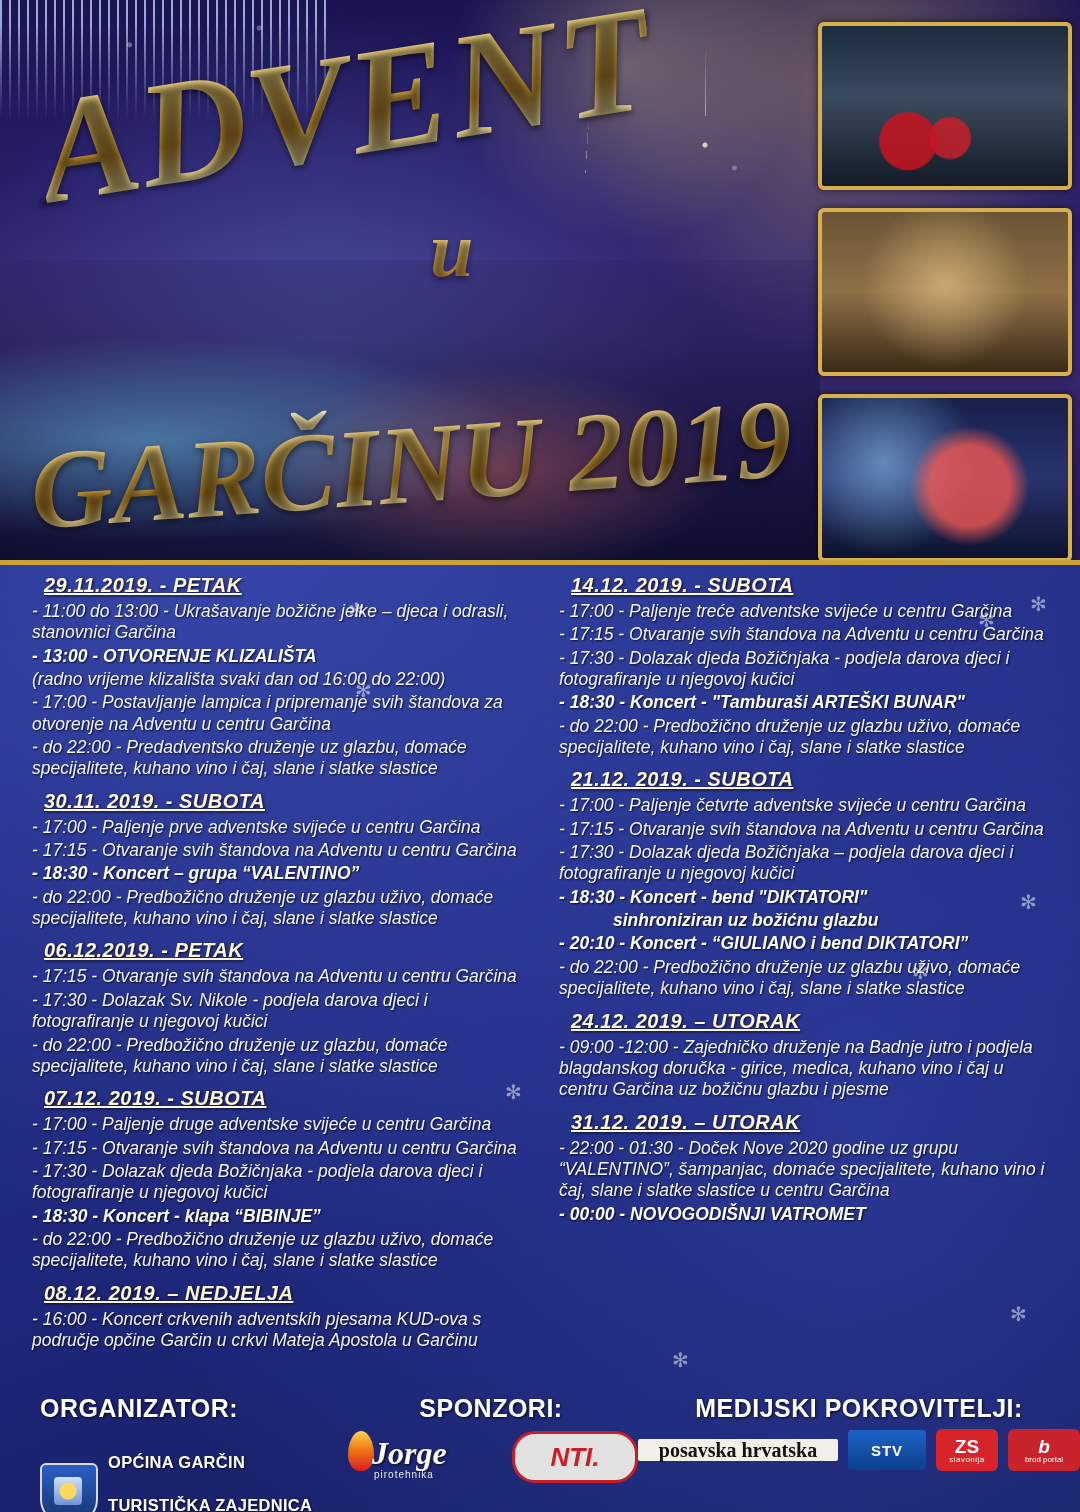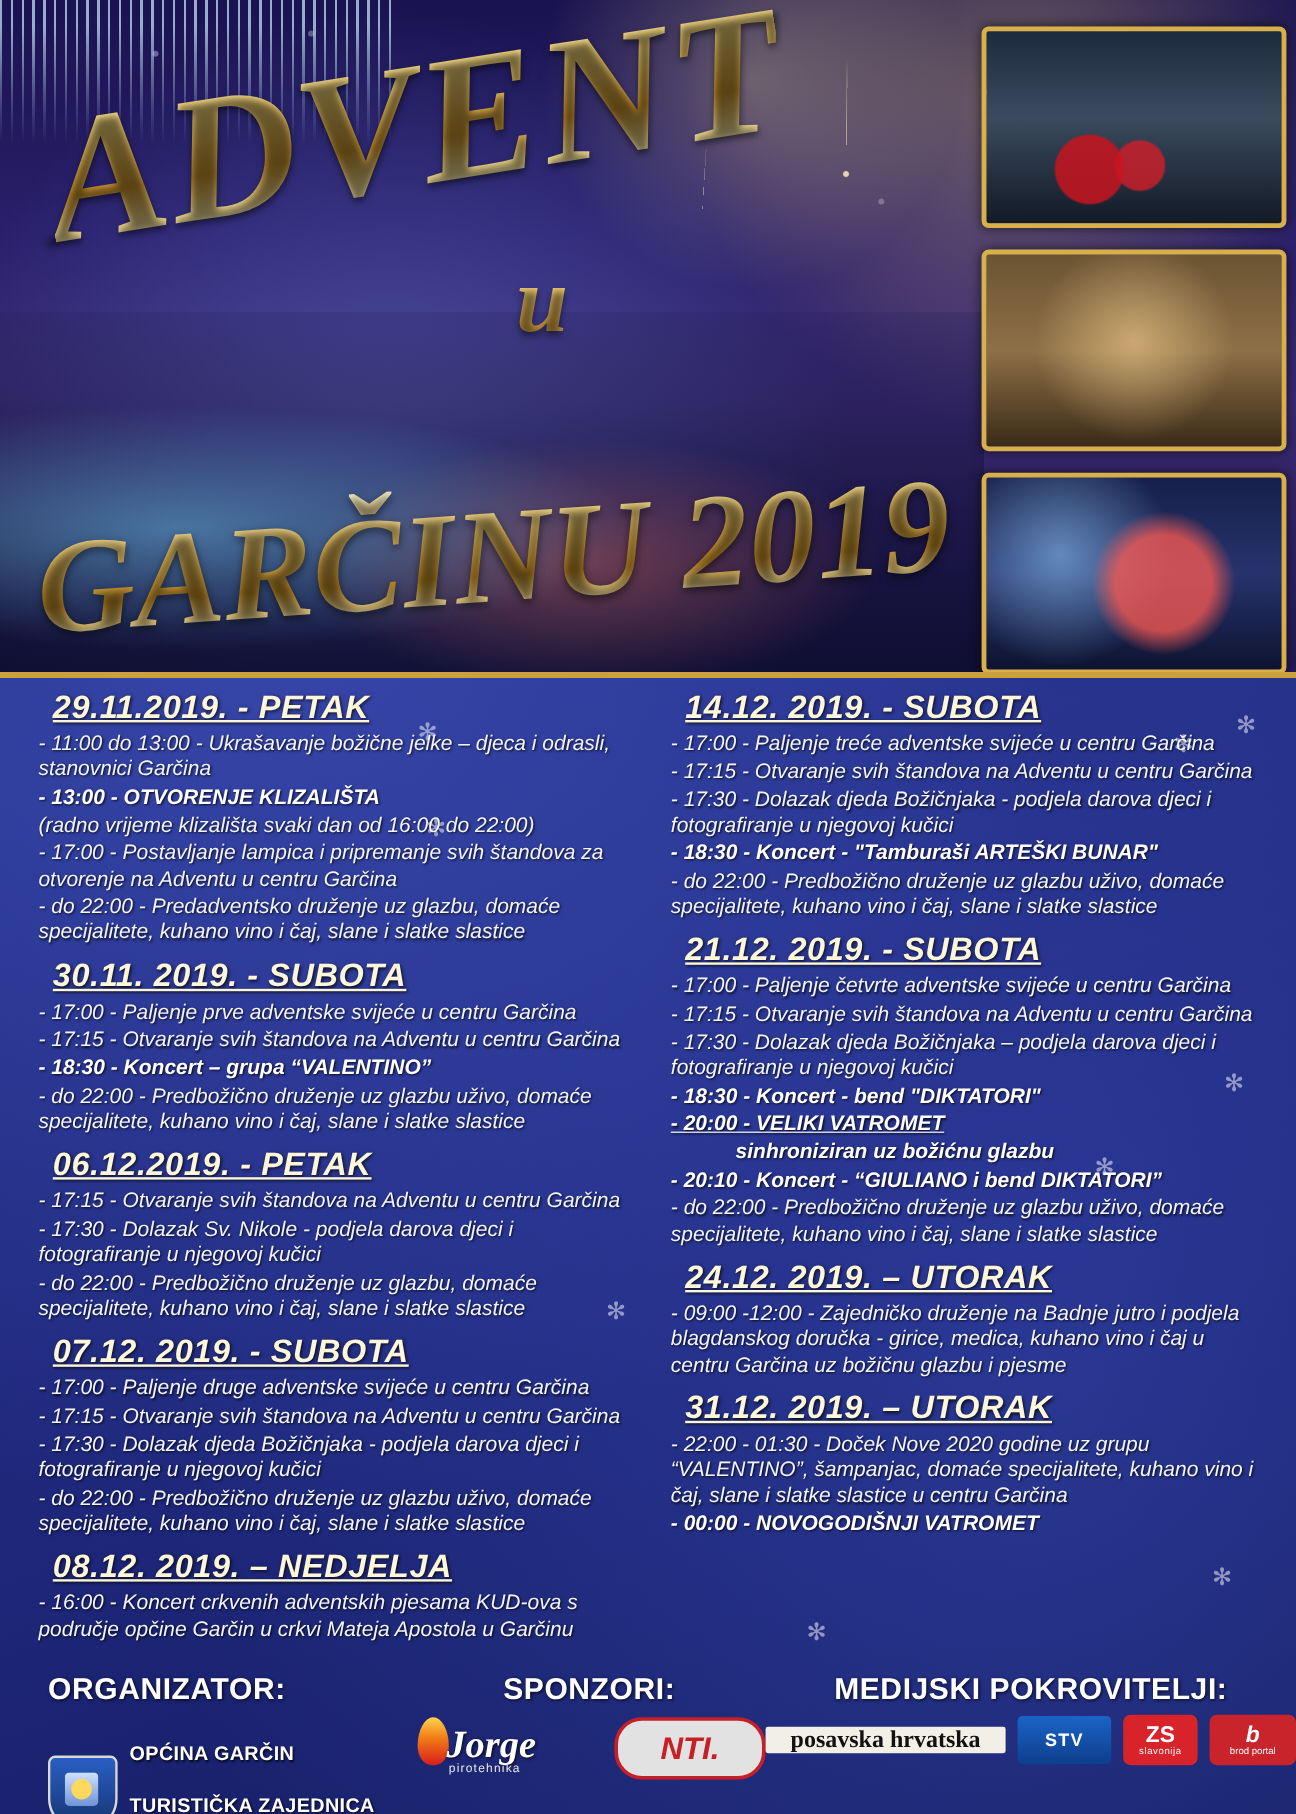"29.11.2019. - PETAK" .day-title { font-size: 27px -> 20px }
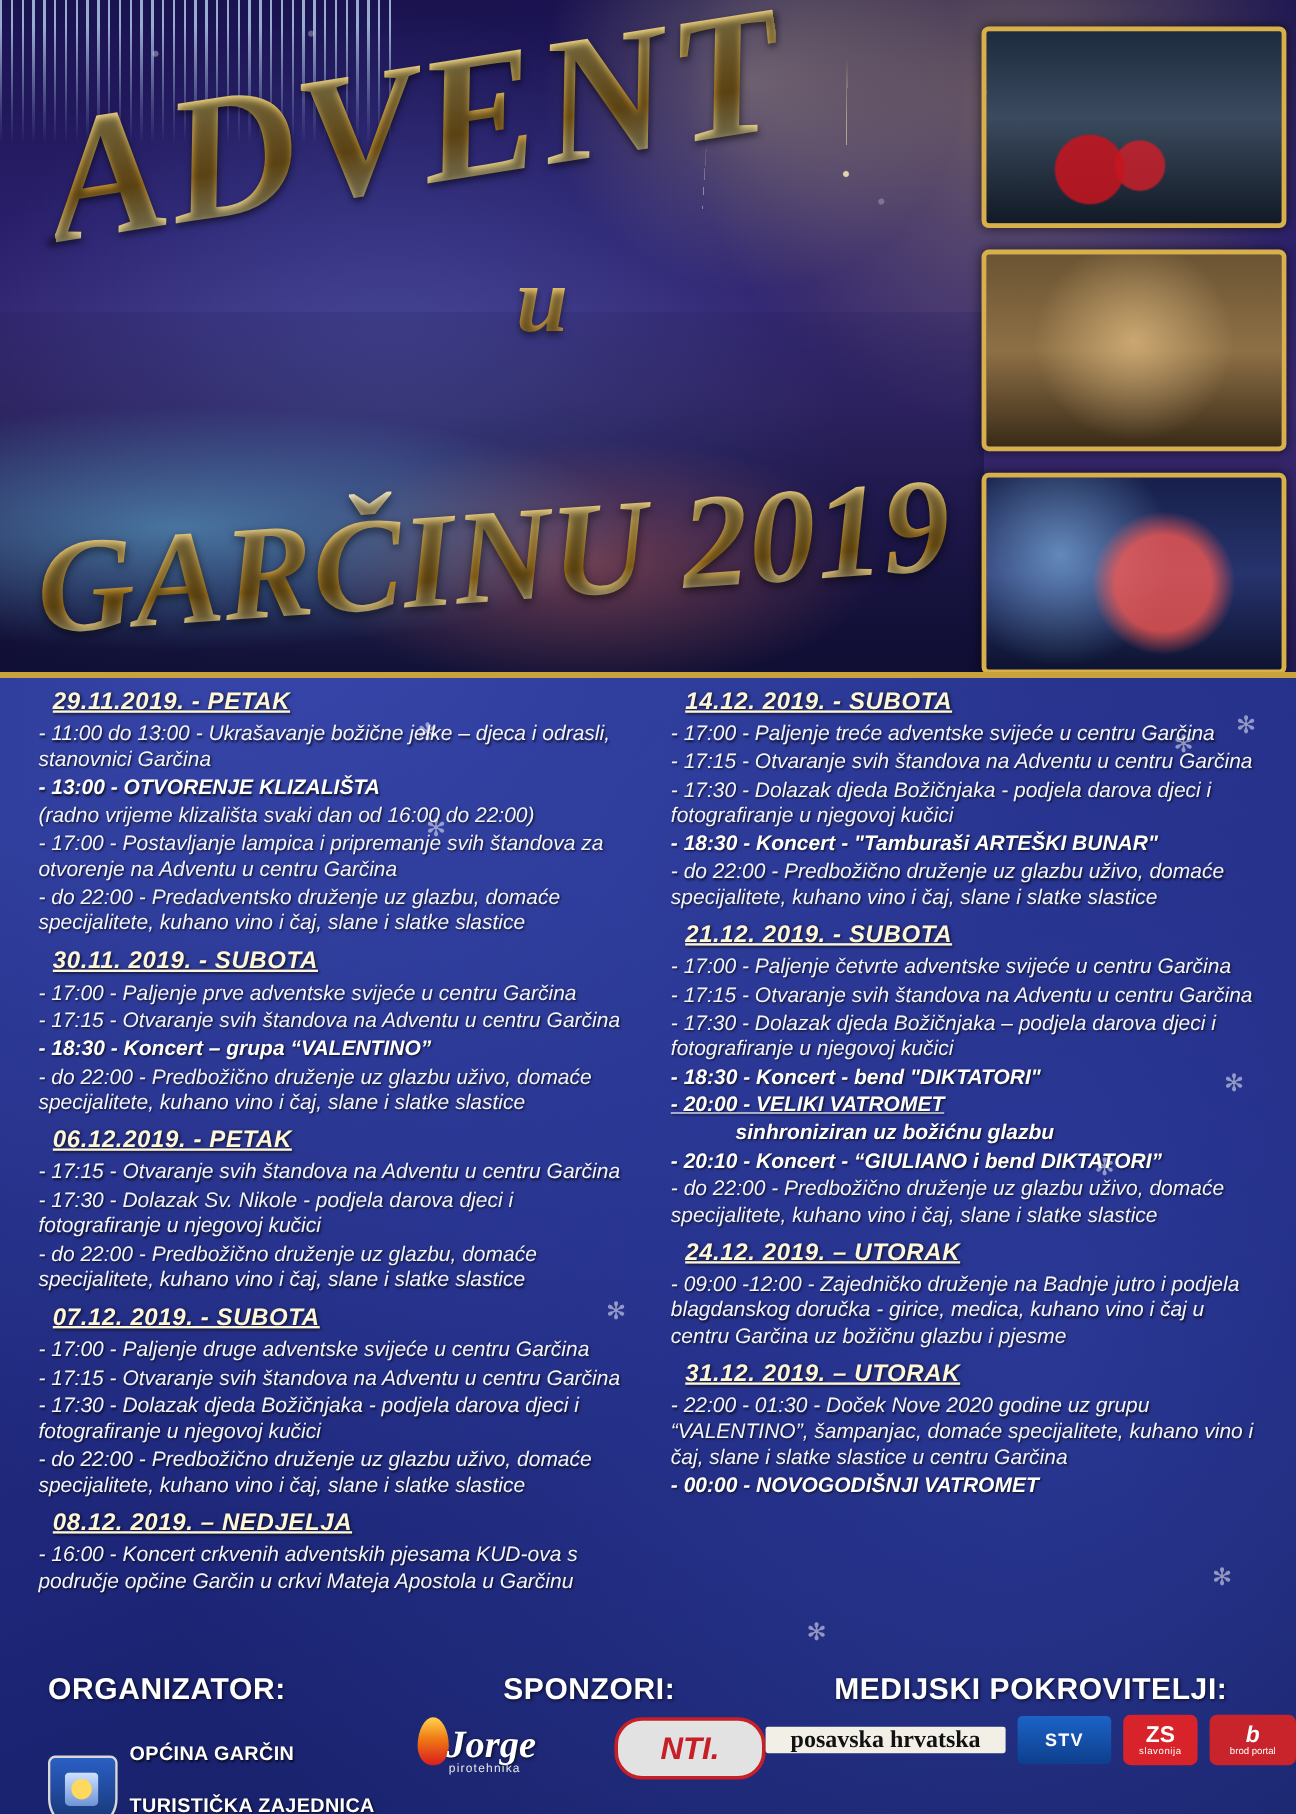"- 20:00 - VELIKI VATROMET" div.ev { html: <div><span>- 20:00 - VELIKI VATROMET</span></div> -> none }
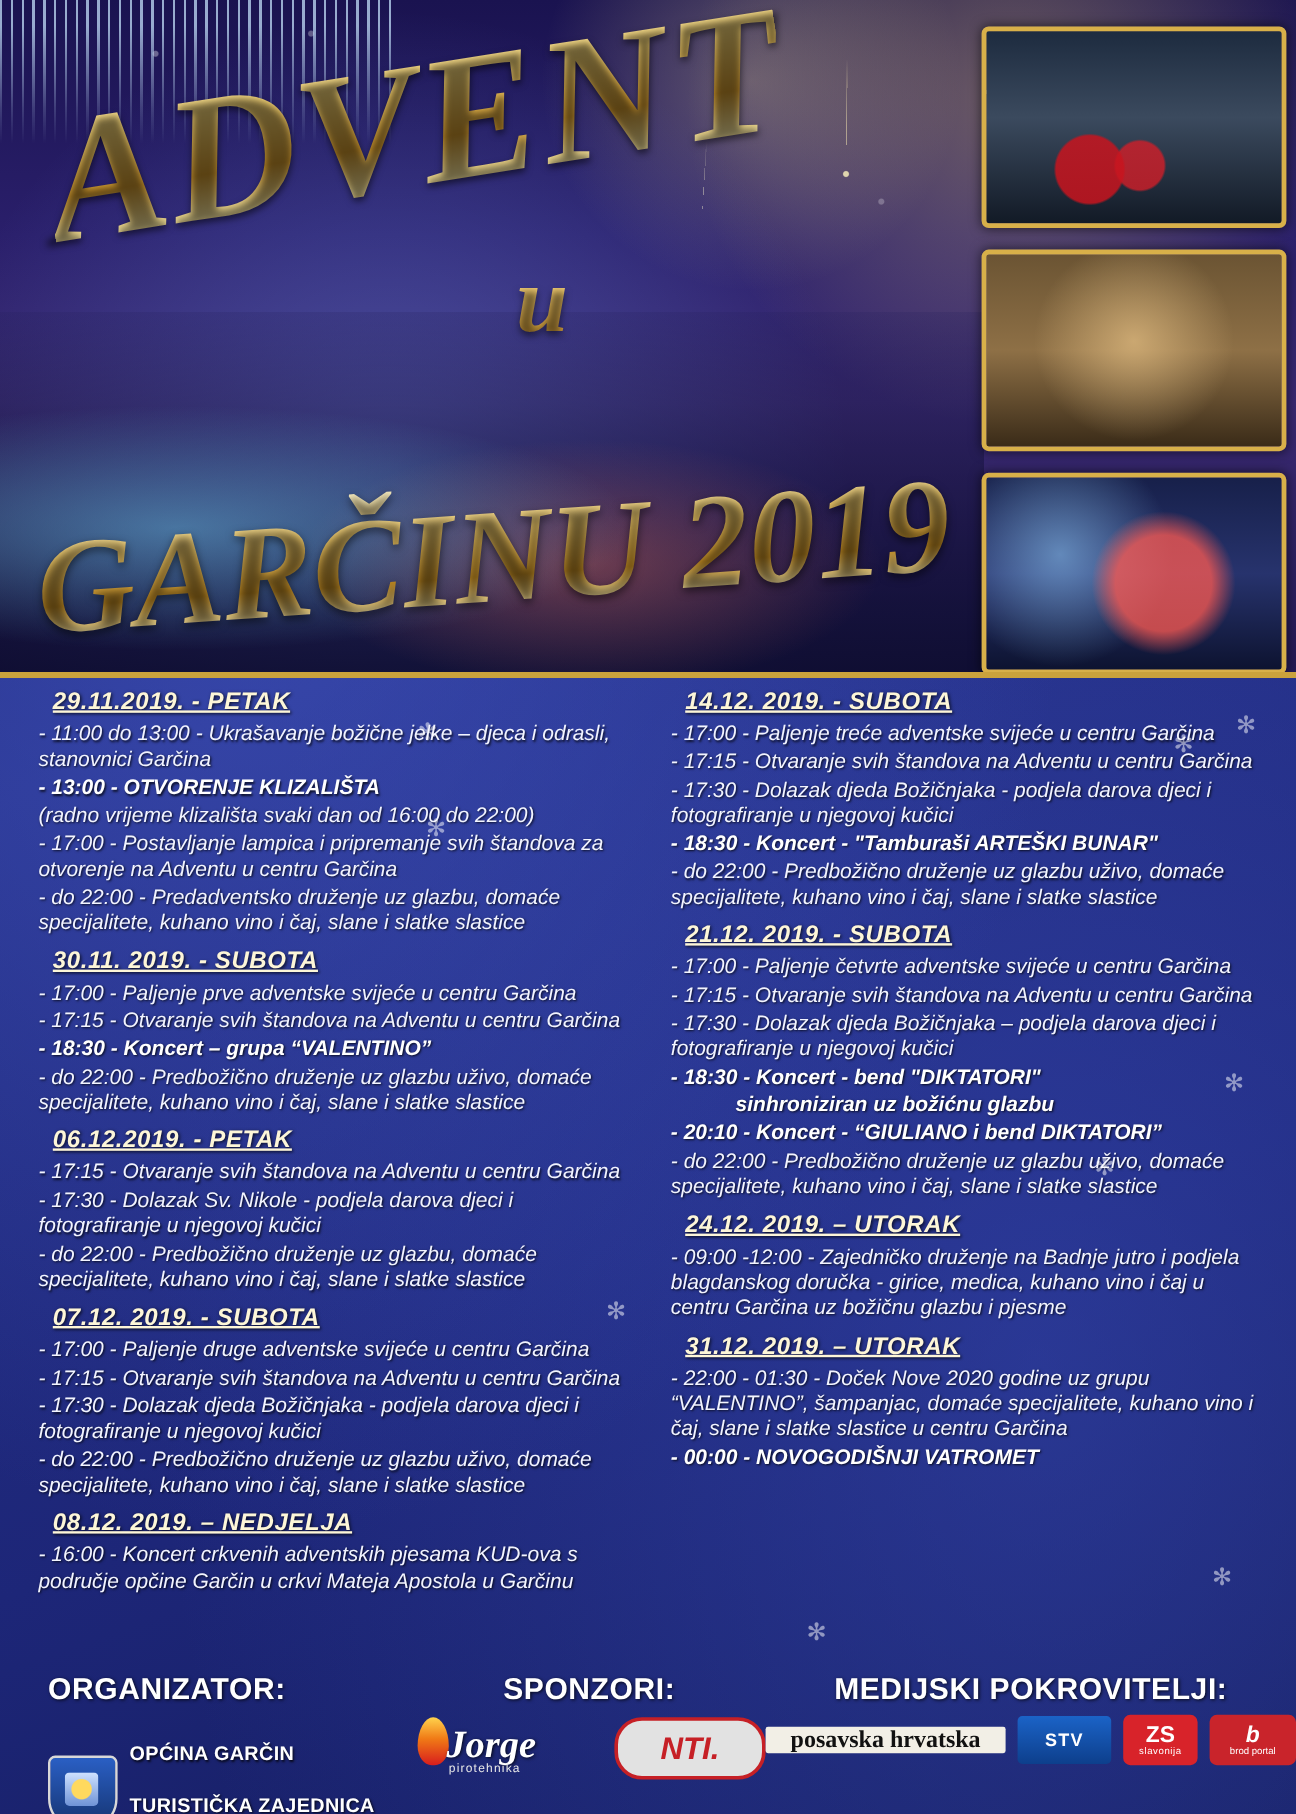"- 18:30 - Koncert - klapa" div.ev { html: none -> <div><span>- 18:30 - Koncert - klapa “BIBINJE”</span></div> }
